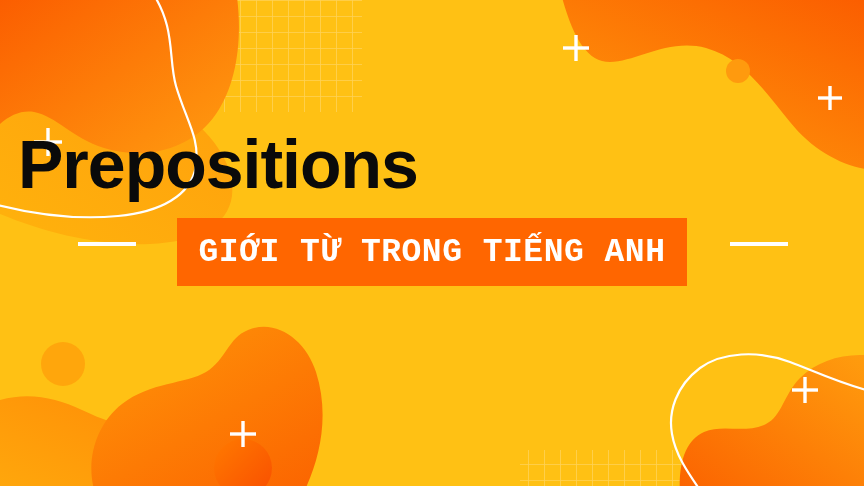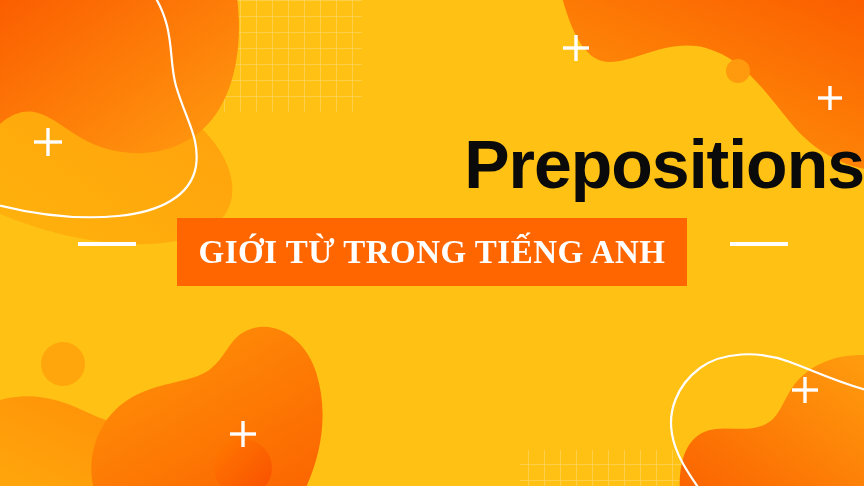"Prepositions" #title-text { padding-left: none -> 18px; text-align: right -> left }
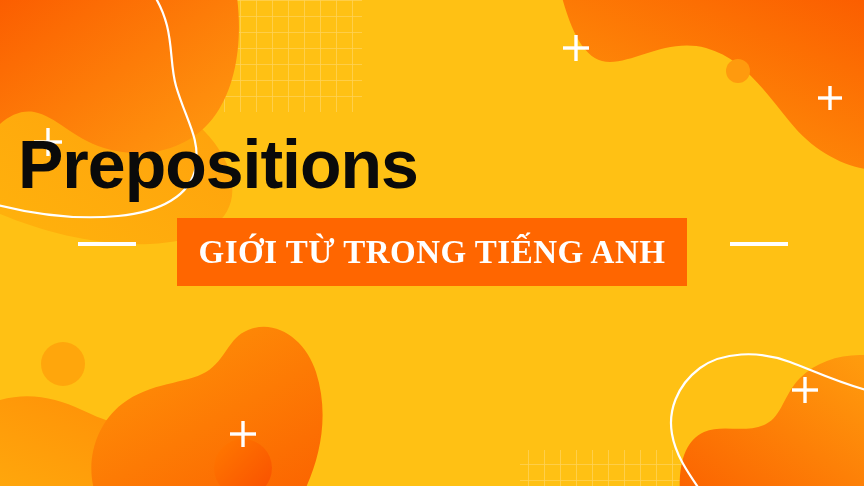"GIỚI TỪ TRONG TIẾNG ANH" #subtitle-text { font-family: Liberation Serif, serif -> Liberation Mono, monospace }
